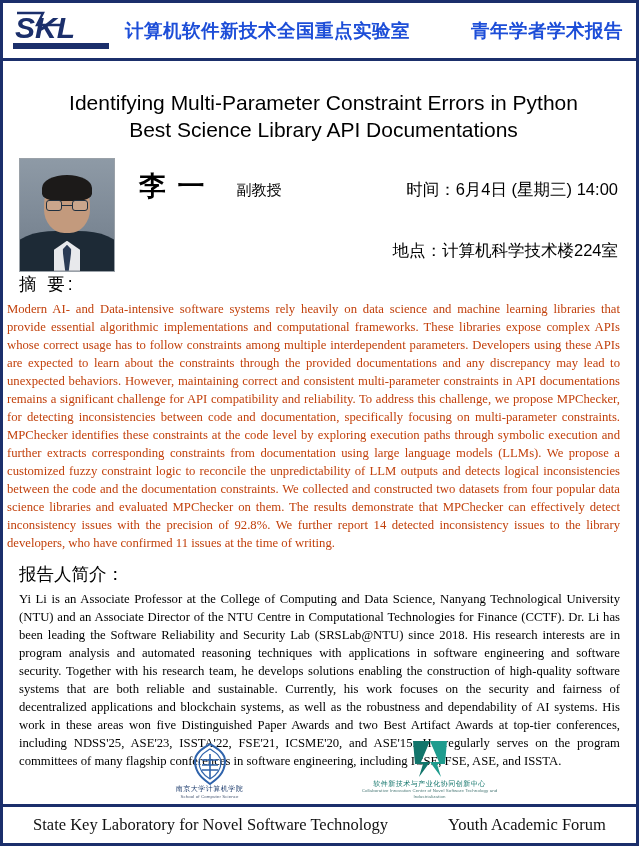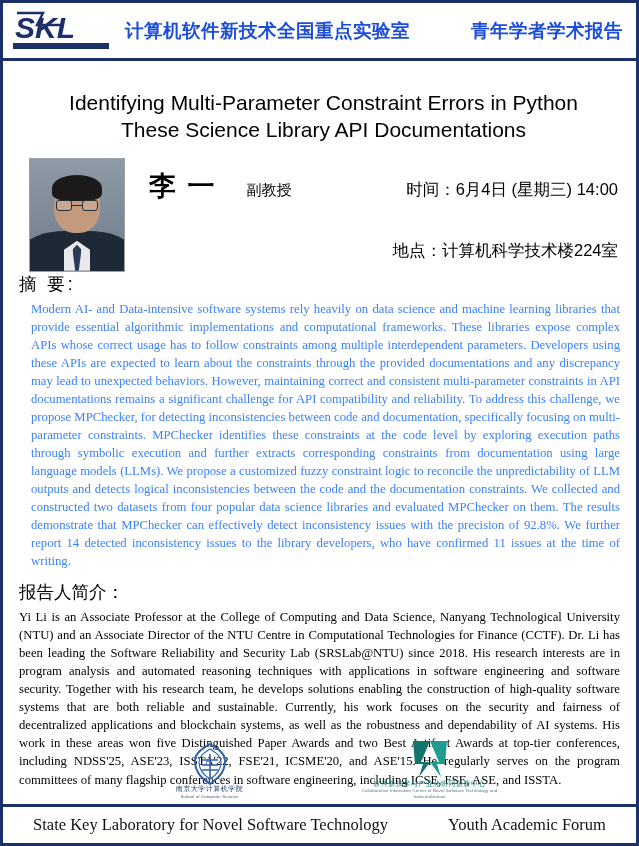"These Science Library API Documentations" div { text: These -> Best }
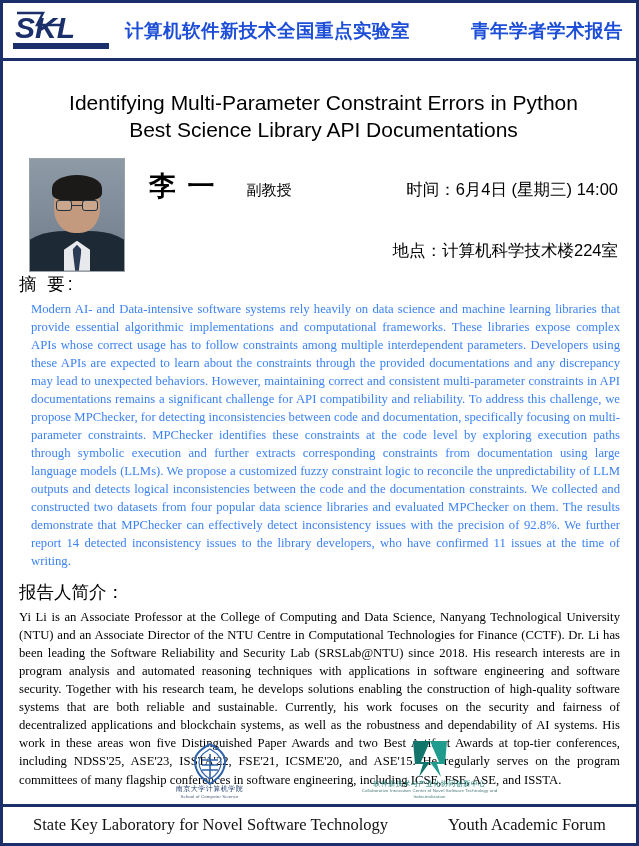"李 一" .speaker-block { padding: 8px 14px 4px 26px -> 8px 14px 4px 16px }
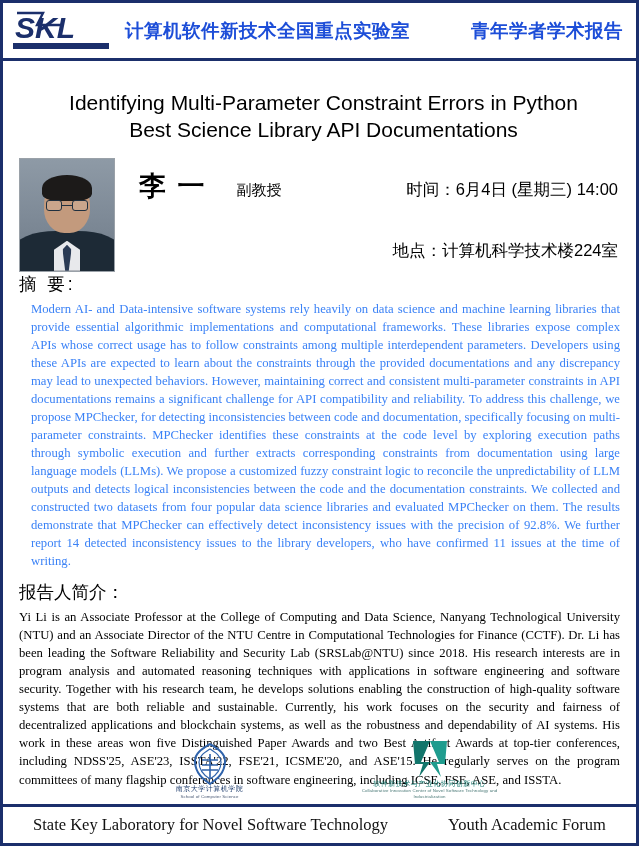"Modern AI- and Data-intensive software" .abstract-body { color: #3b82f6 -> #c2410c; padding: 2px 16px 0 28px -> 2px 16px 0 4px }
